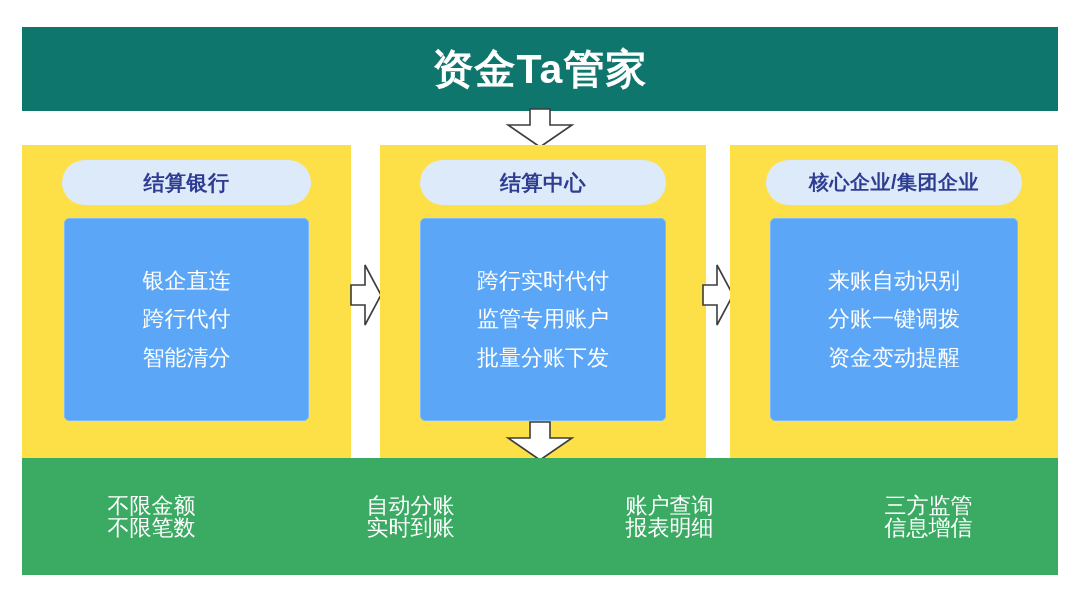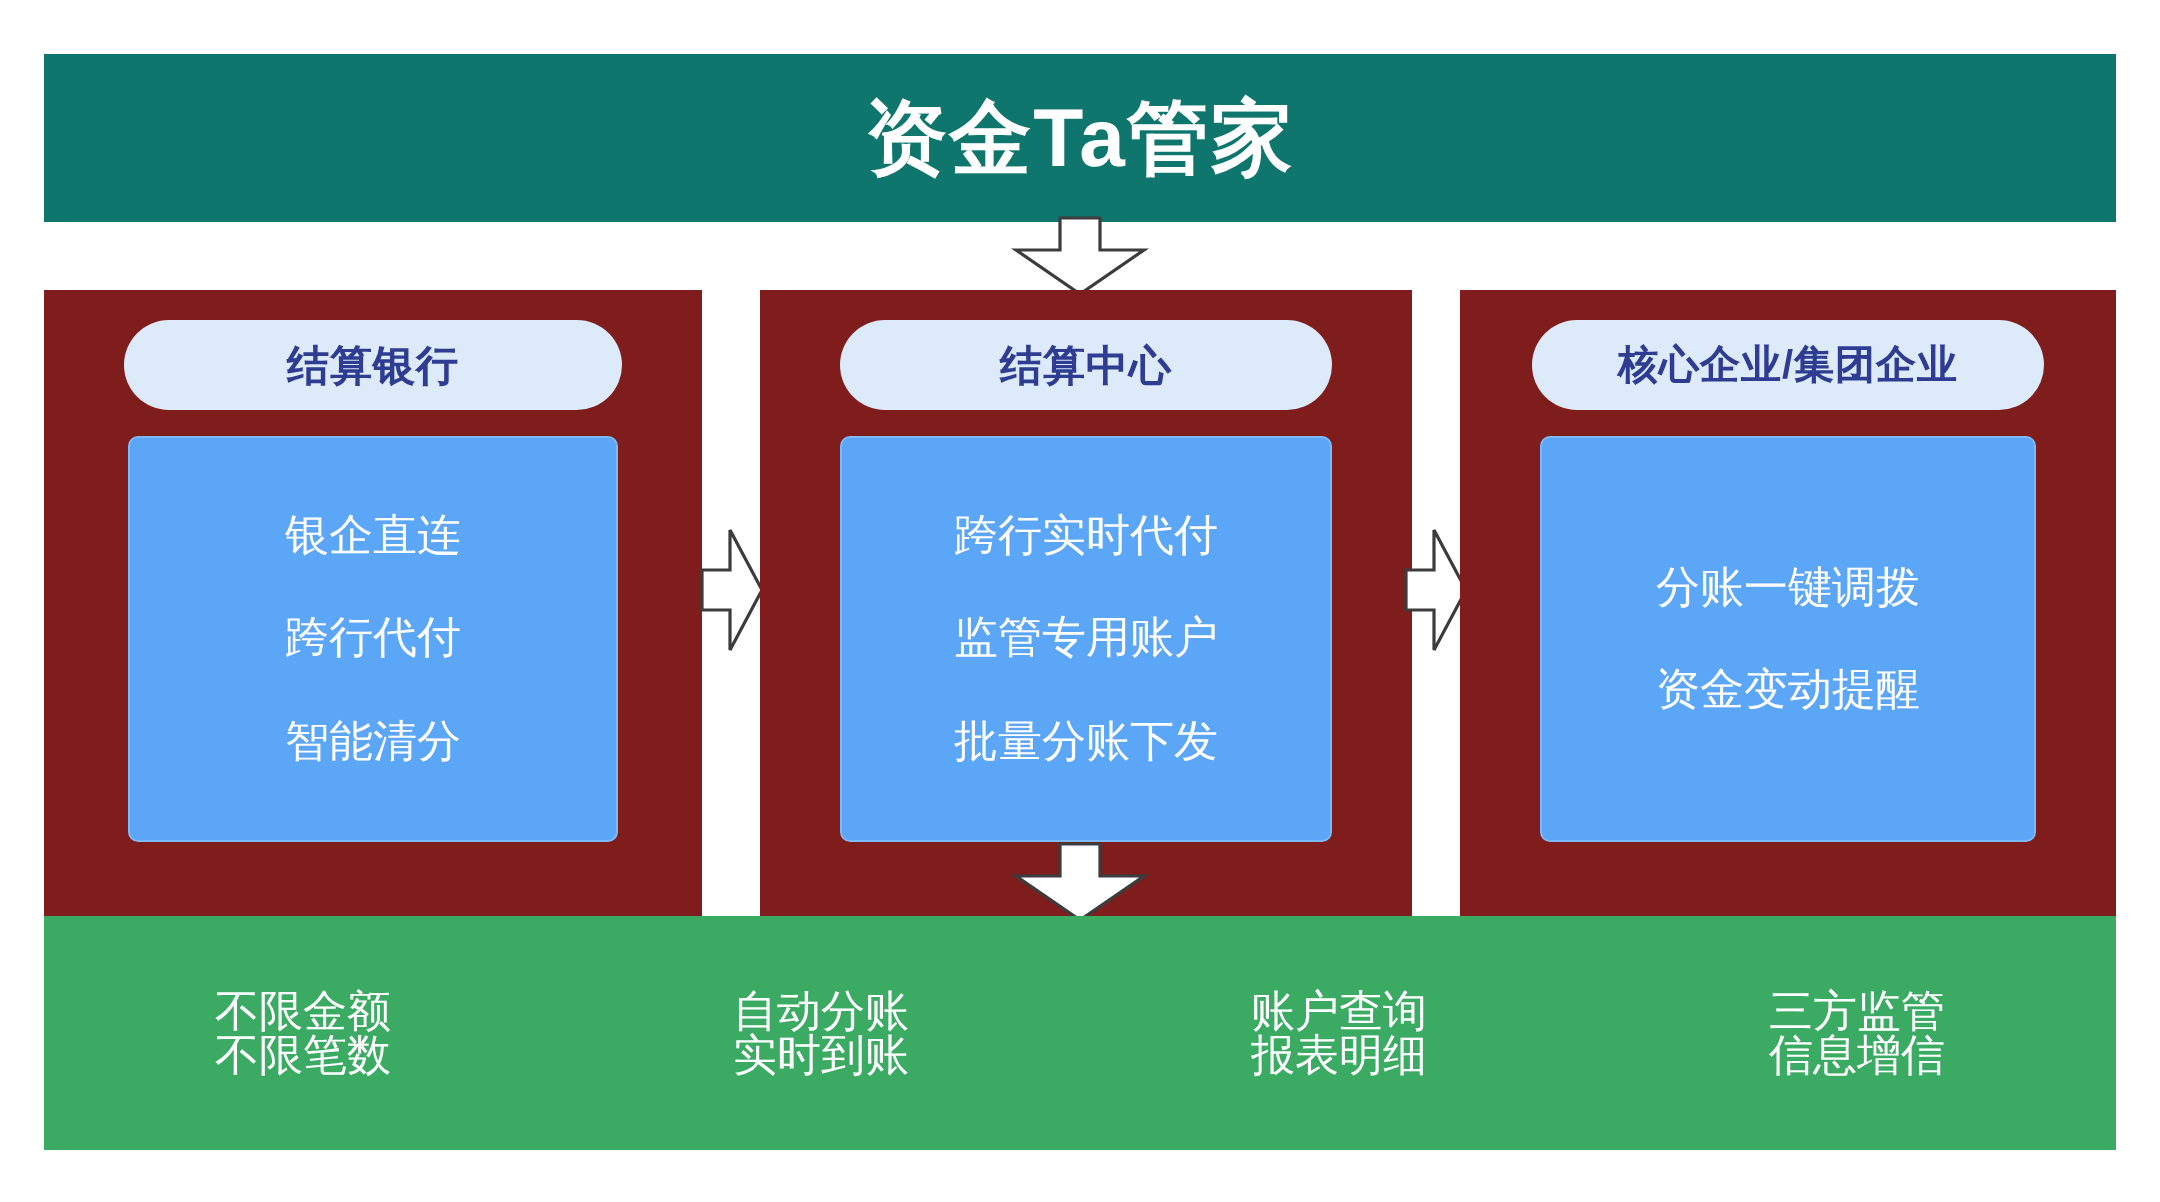"结算银行" .column { background: #7f1d1d -> #fde047 }
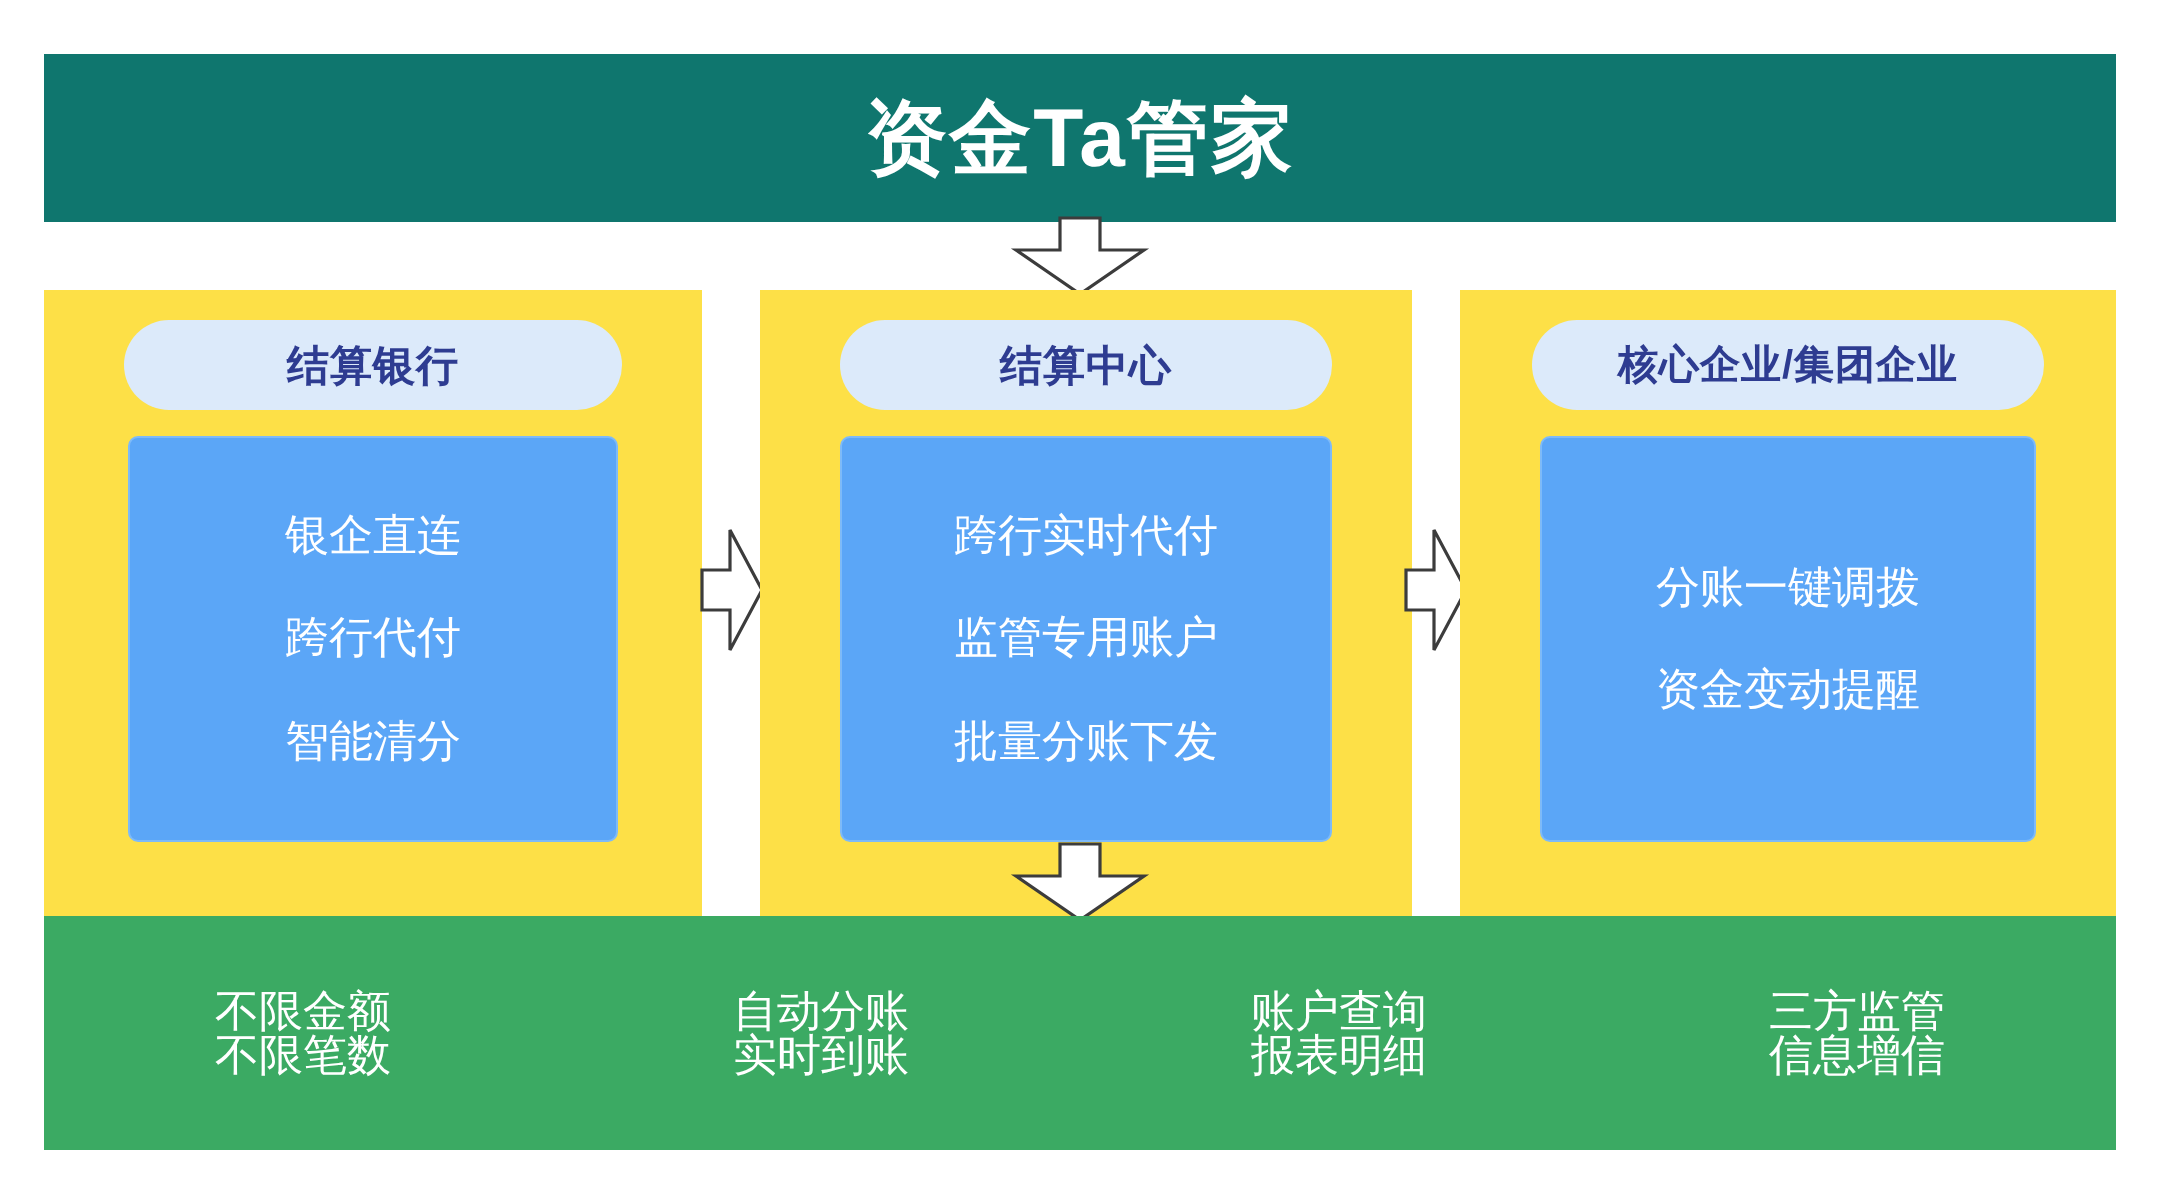"银企直连" .col-body { gap: 17px -> 4px }
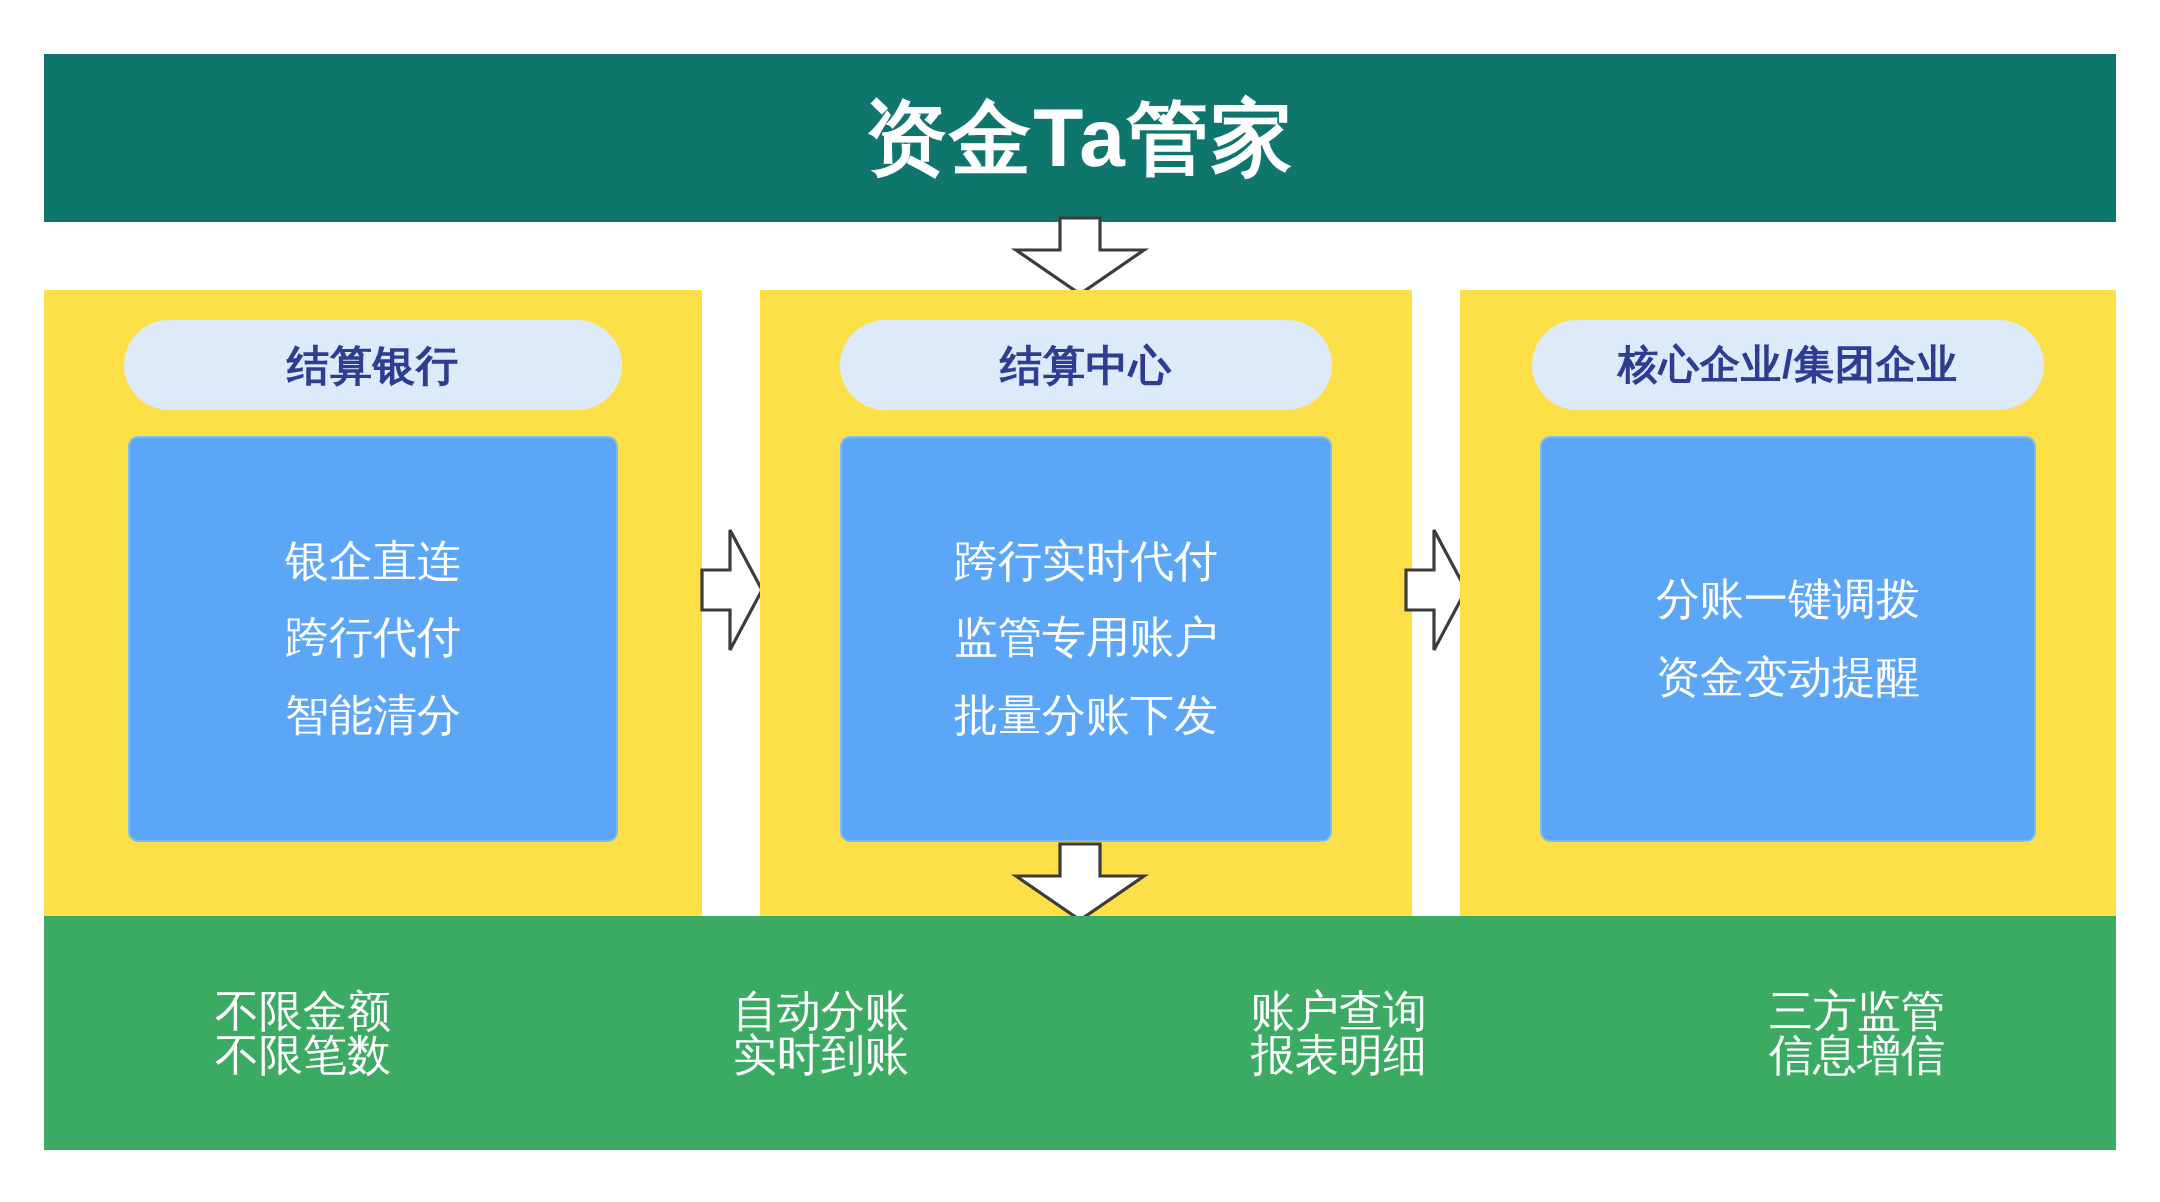"来账自动识别" div.body-line { html: none -> <div>来账自动识别</div> }
